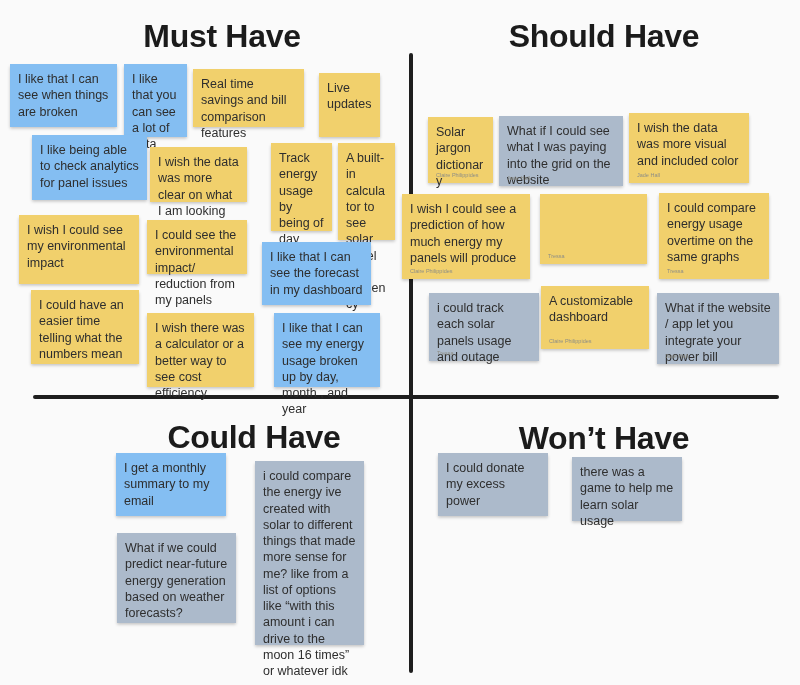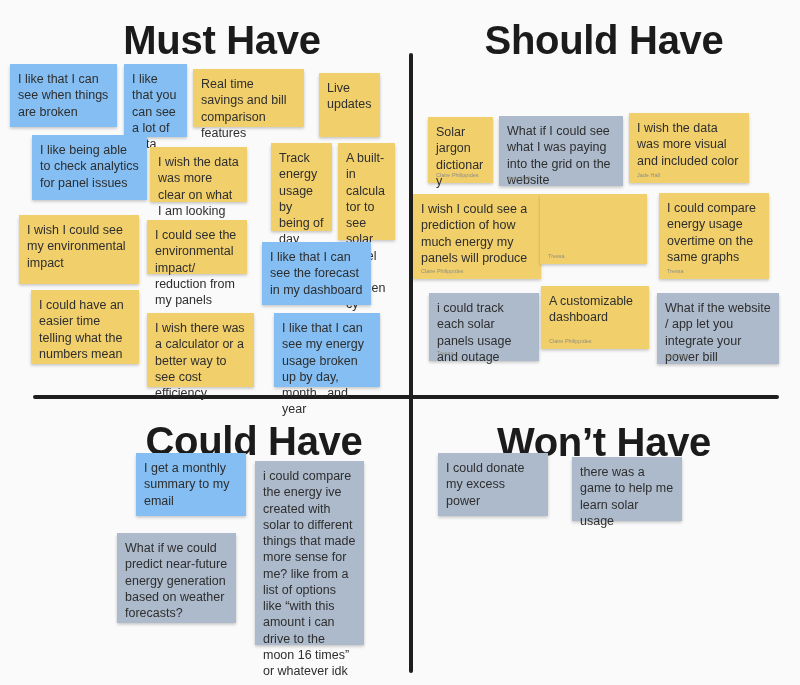"Must Have" .quad-title { font-size: 40px -> 32px }
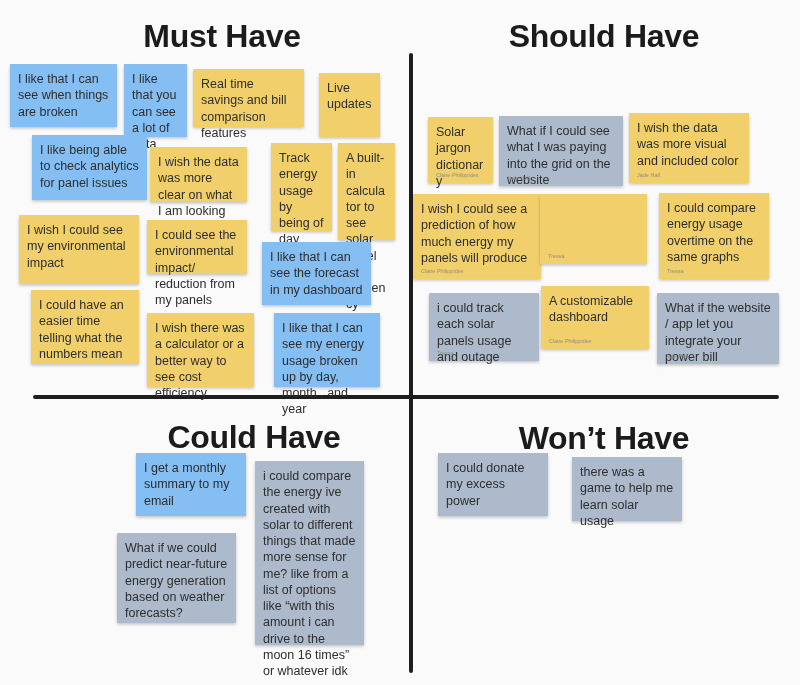"I wish I could see a" div.note { left: 413px -> 402px }
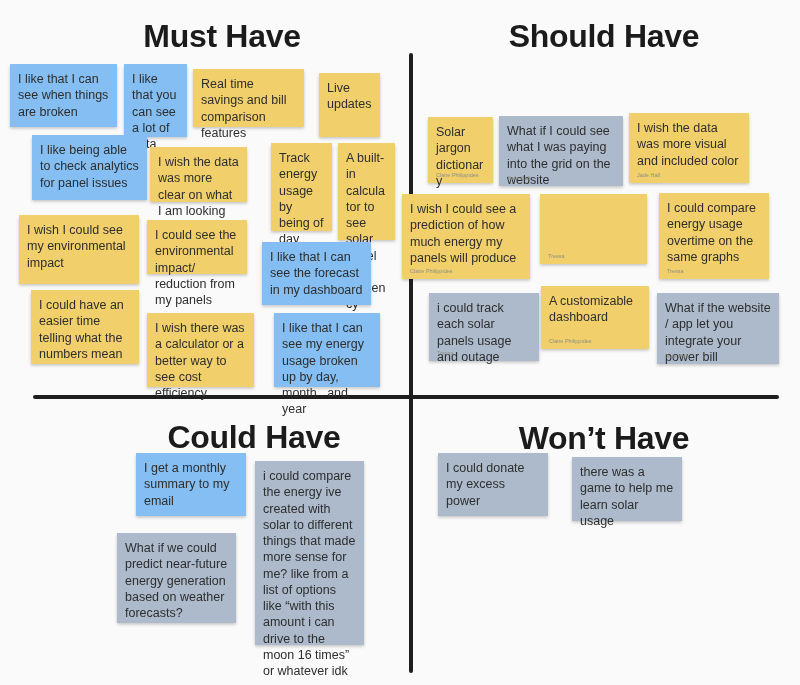"I get a monthly summary" div.note { left: 136px -> 116px }
